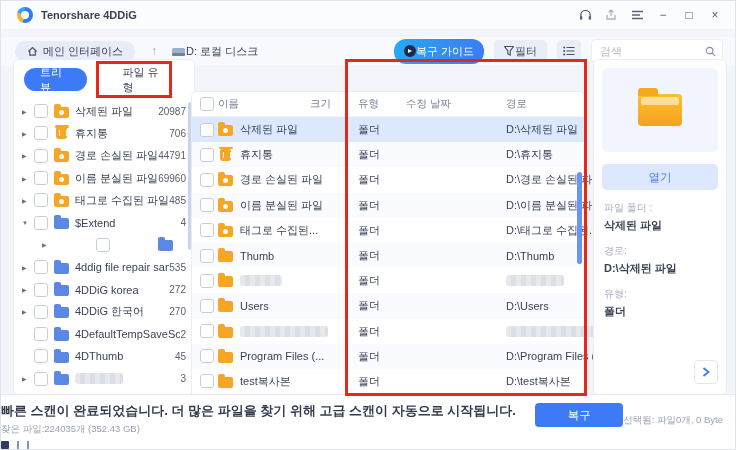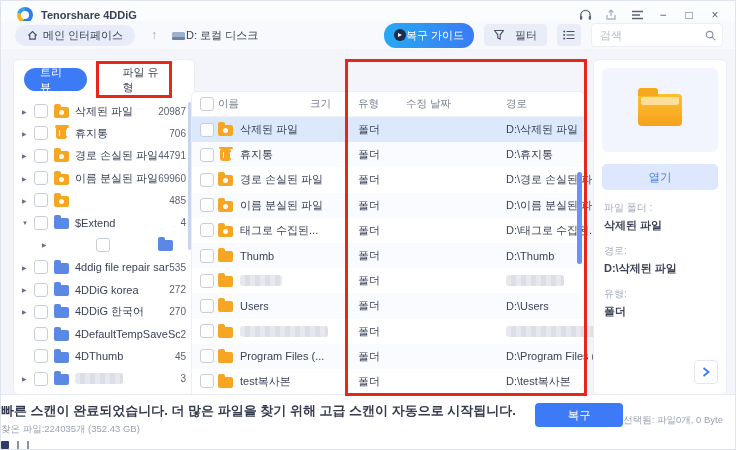"메인 인터페이스" #toolbar { top: 20px -> 36px }
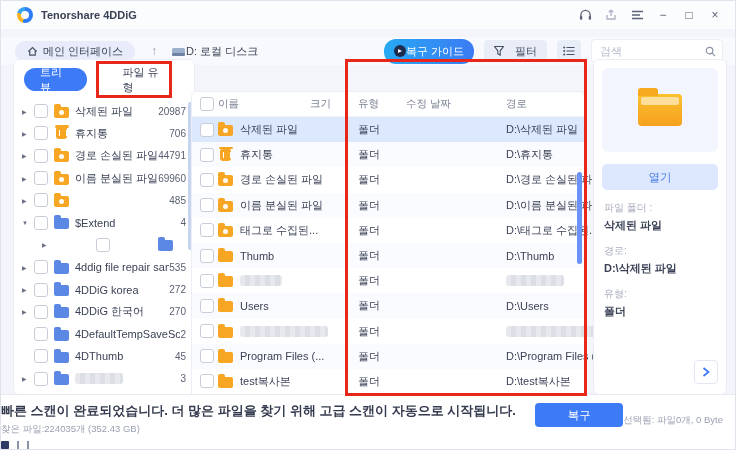"필터" .filter-btn { gap: 11px -> 1px }
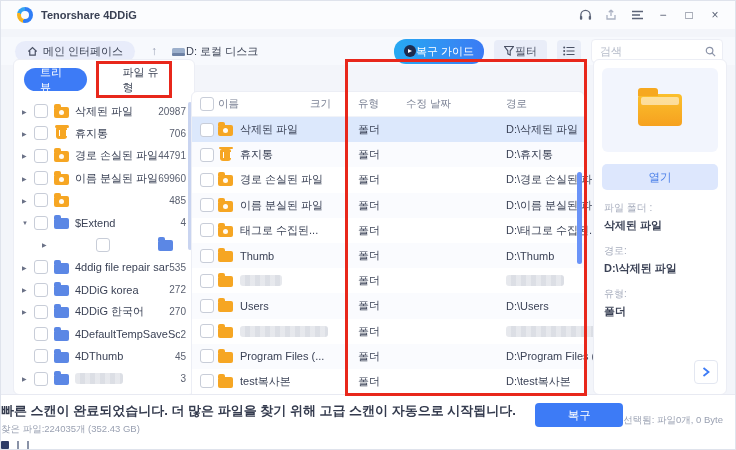"태그로 수집된 파일" span.tlabel { html: none -> <span>태그로 수집된 파일</span> }
